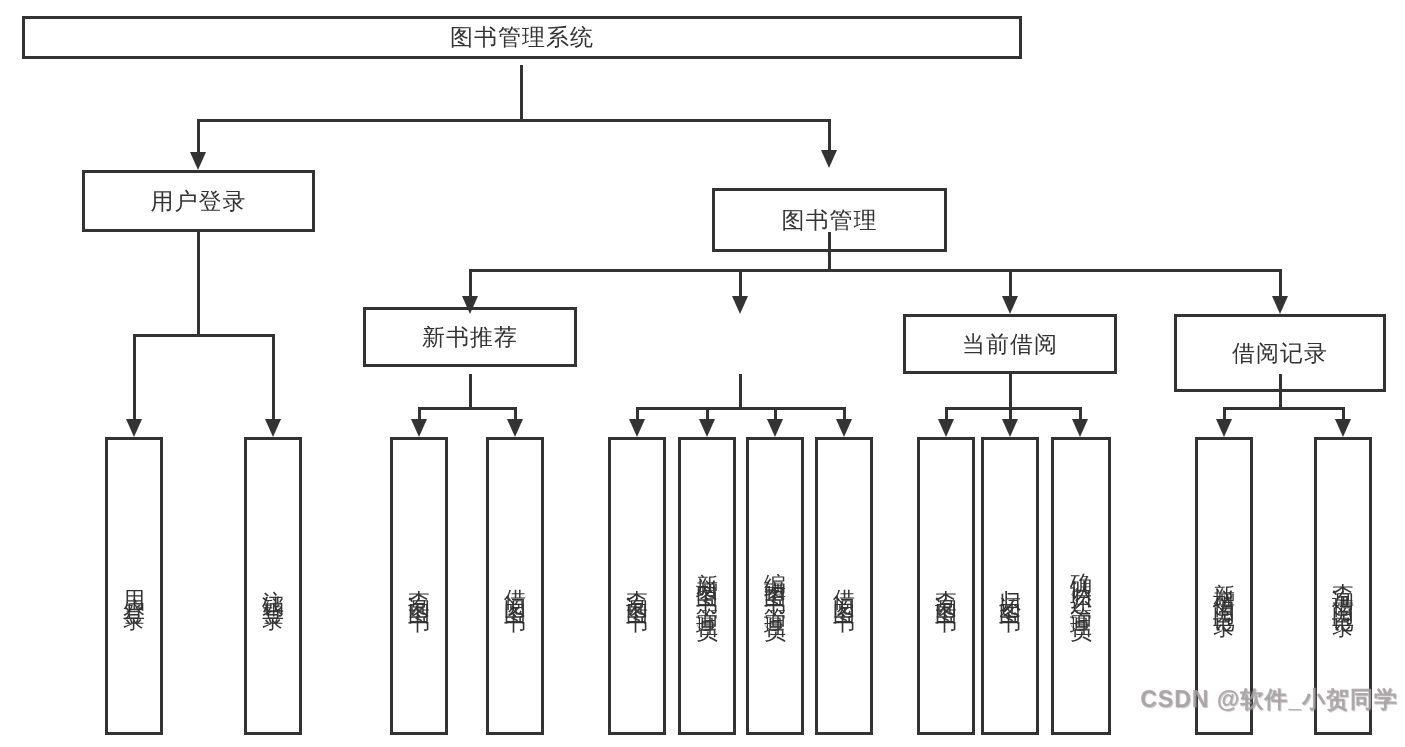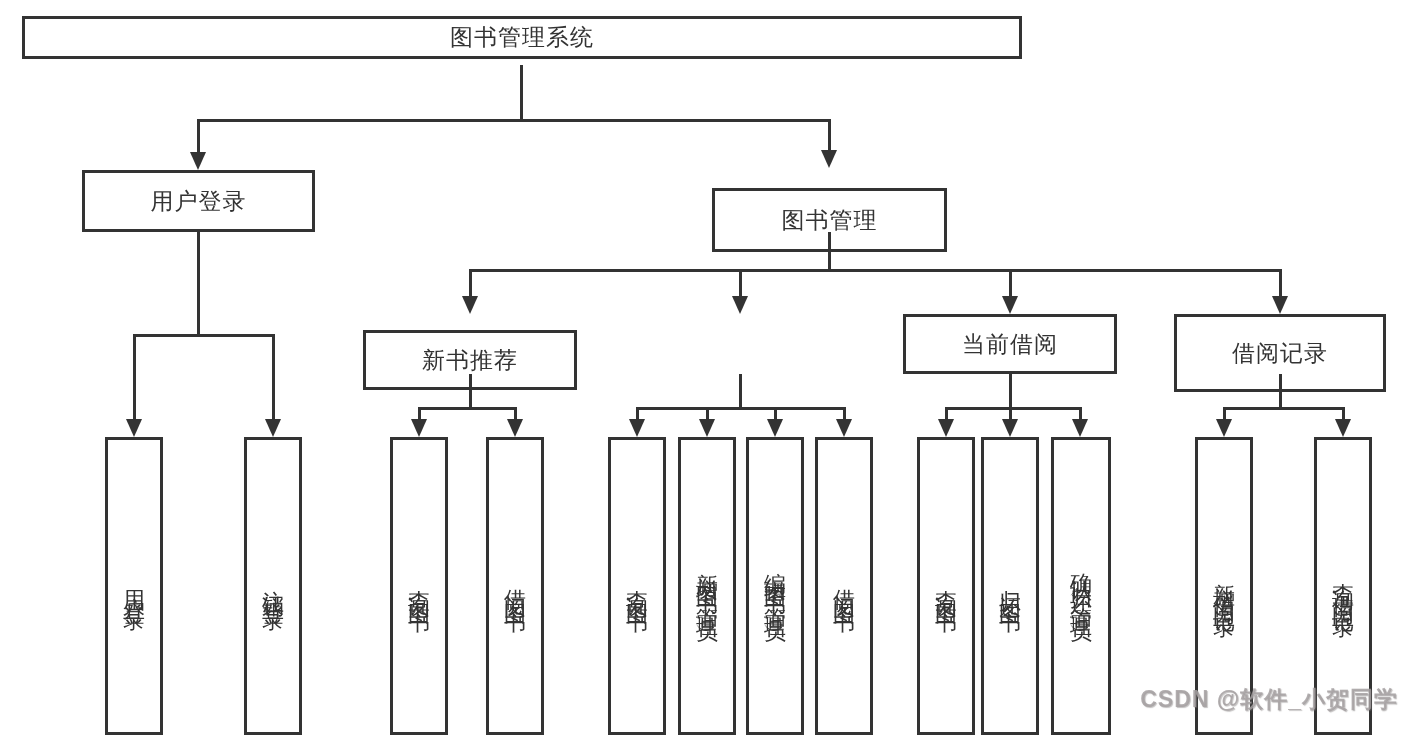"新书推荐" div.box { top: 330px -> 307px }
